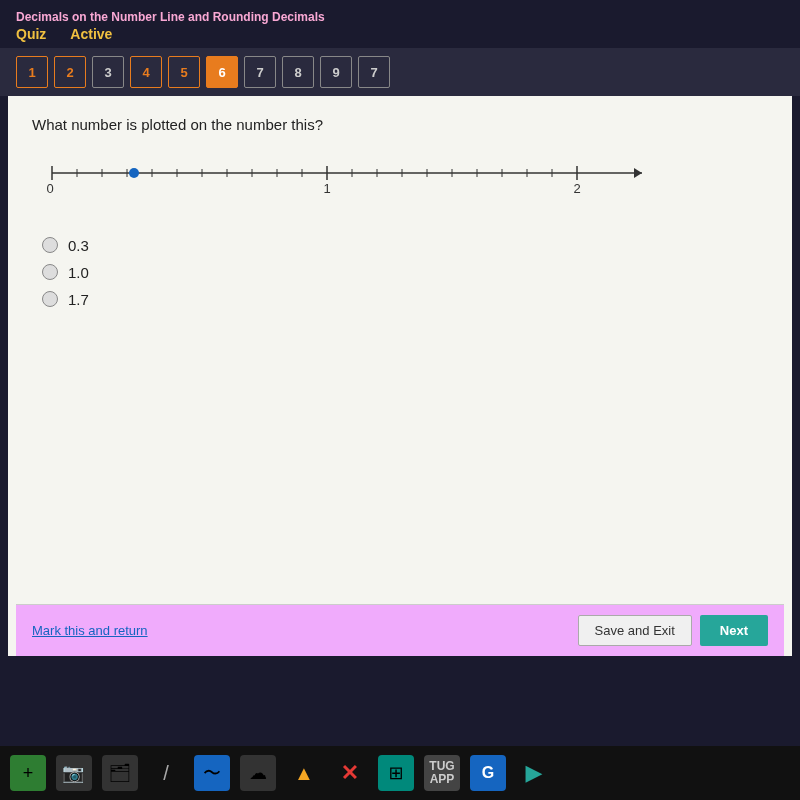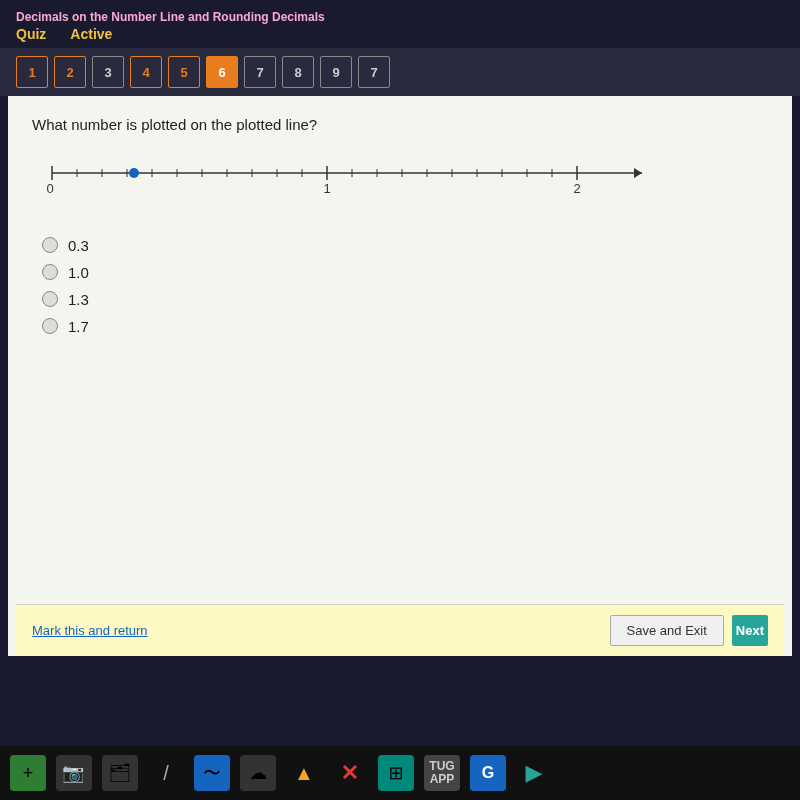"What number is plotted on" div.question-text { text: plotted line -> number this }
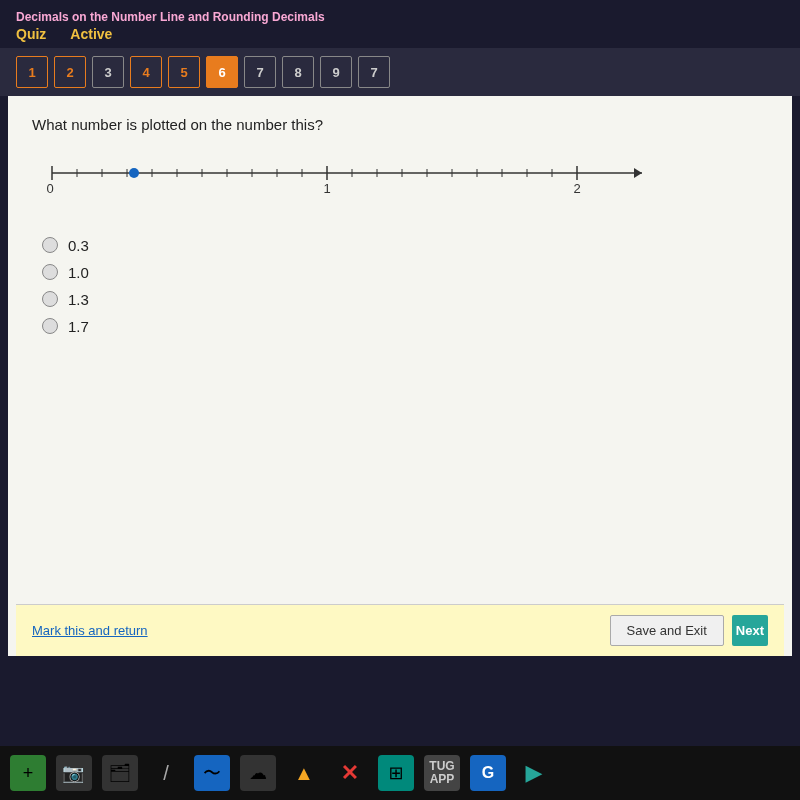"1.3" div.choice-item { html: <div> <div></div> <span>1.3</span> </div> -> none }
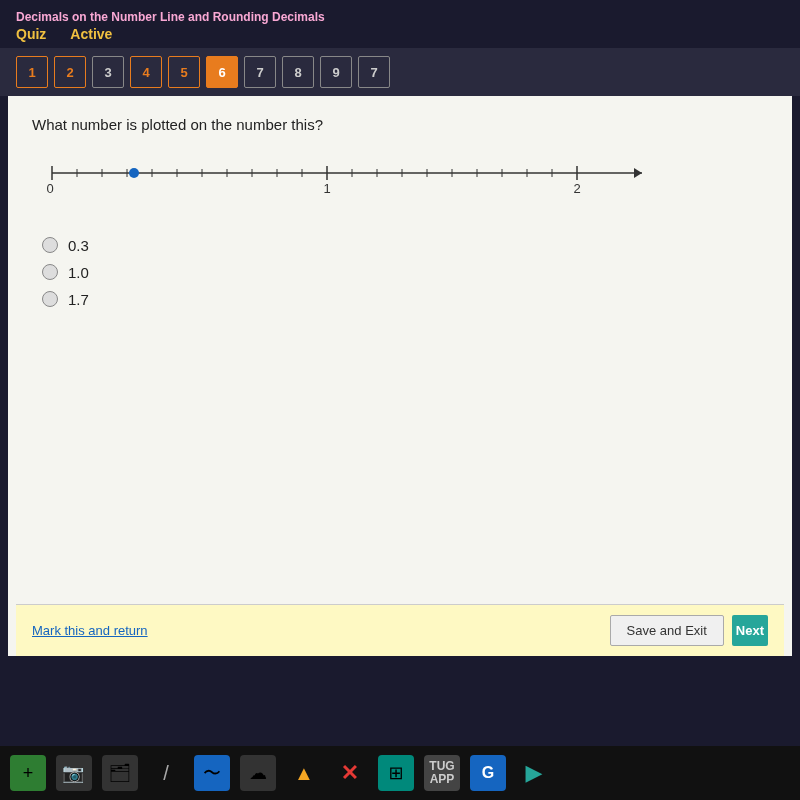"Mark this and return" .footer { background: #fef9c3 -> #f0abfc }
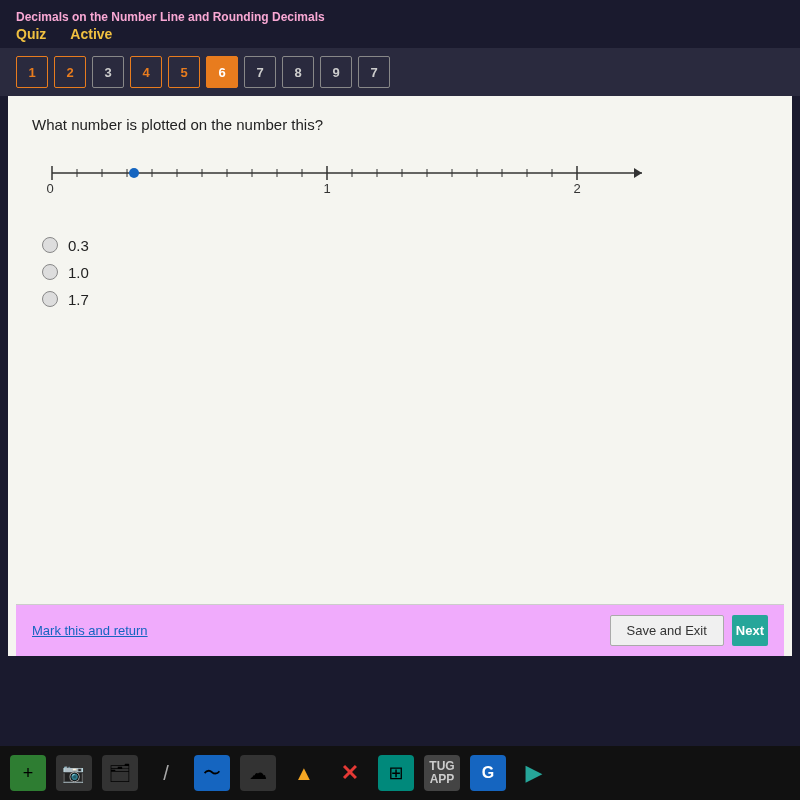"Next" .btn-next { padding: 7px 4px -> 7px 20px }
